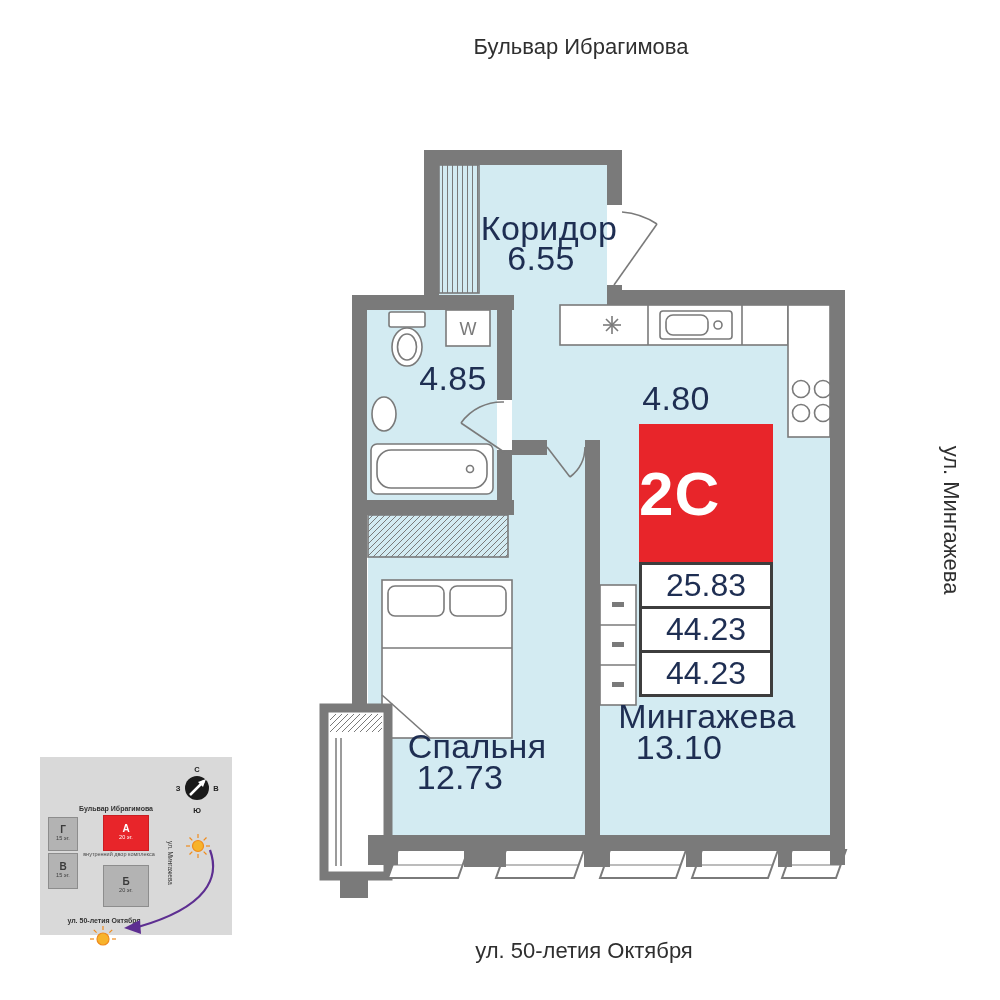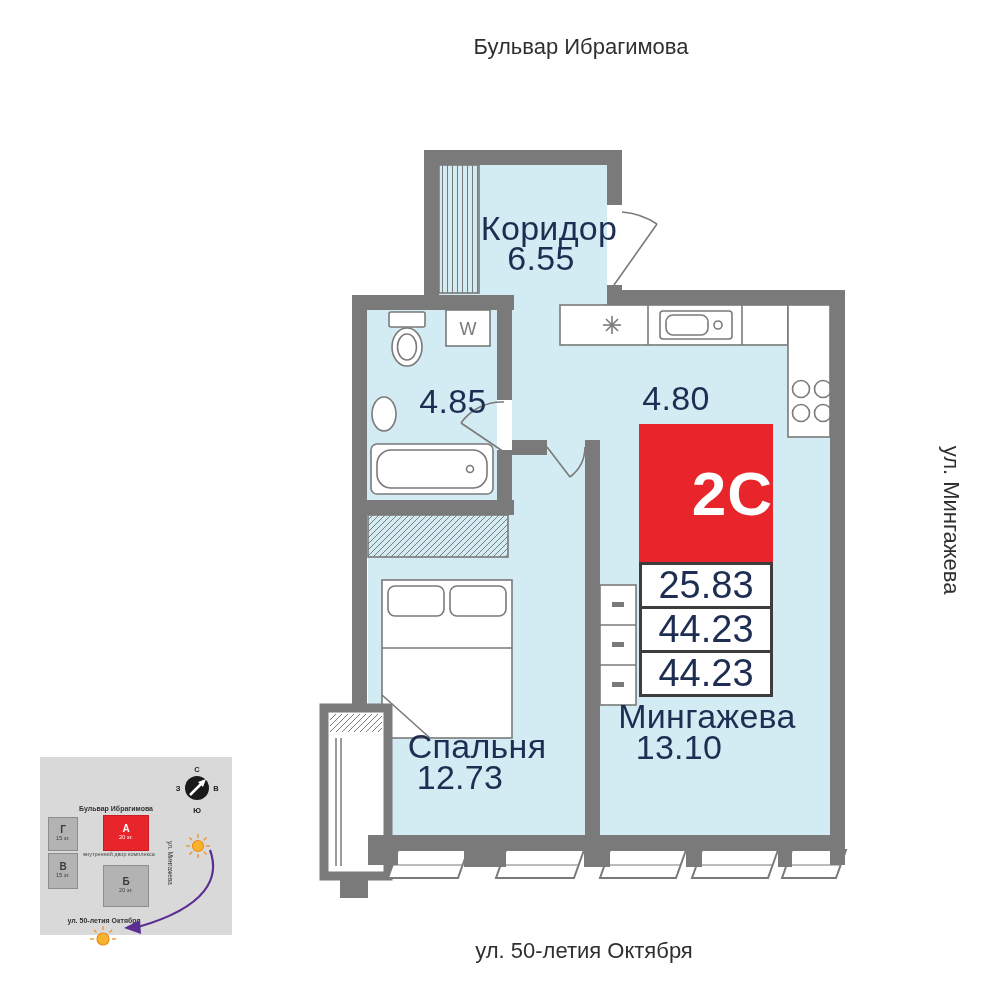"4.85" div.room-label { top: 401px -> 378px }
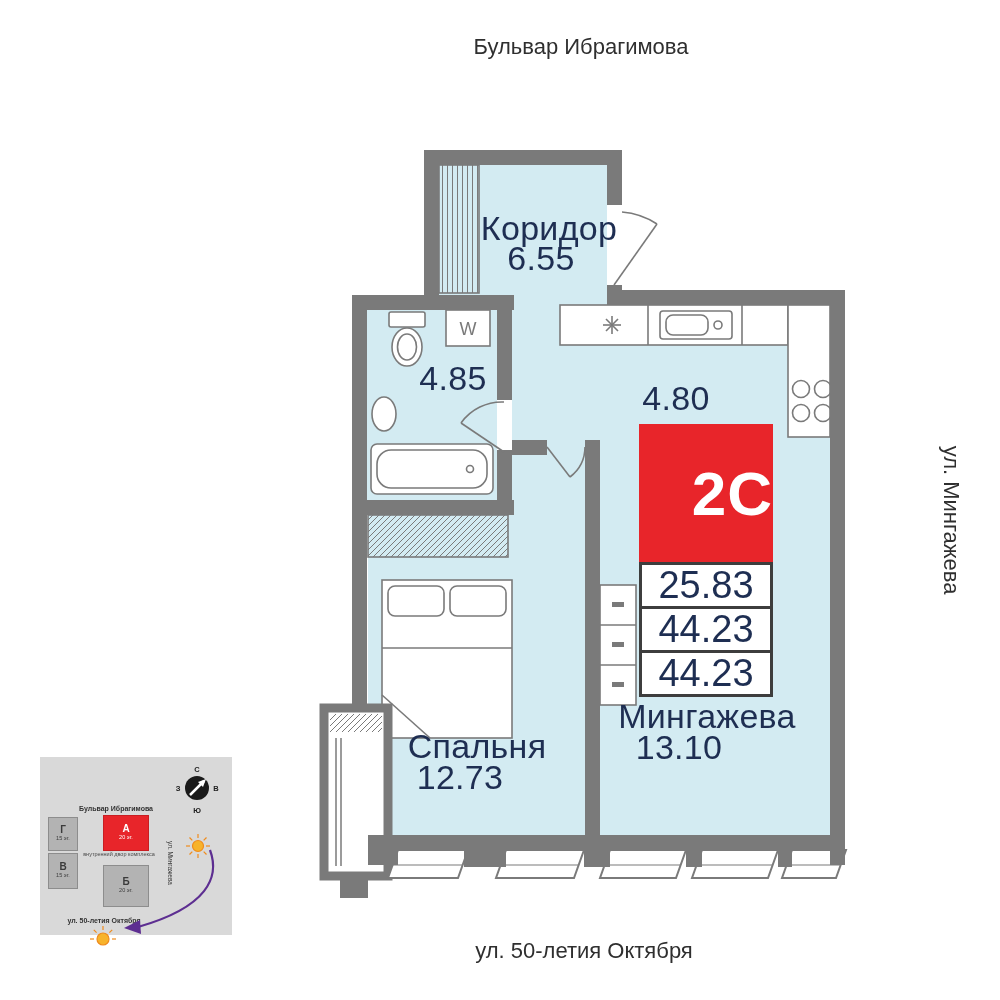"2С" .badge { justify-content: flex-end -> flex-start }
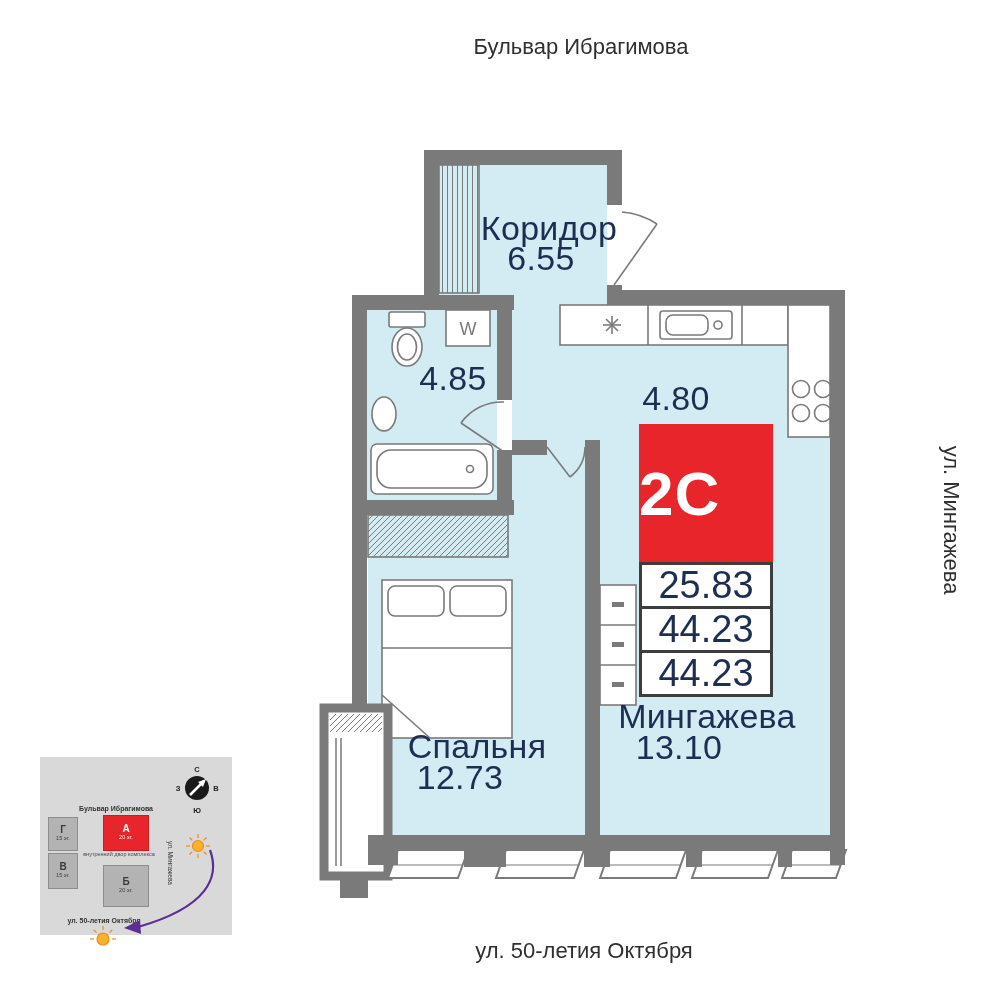"25.83" .area-box { font-size: 38px -> 32px }
